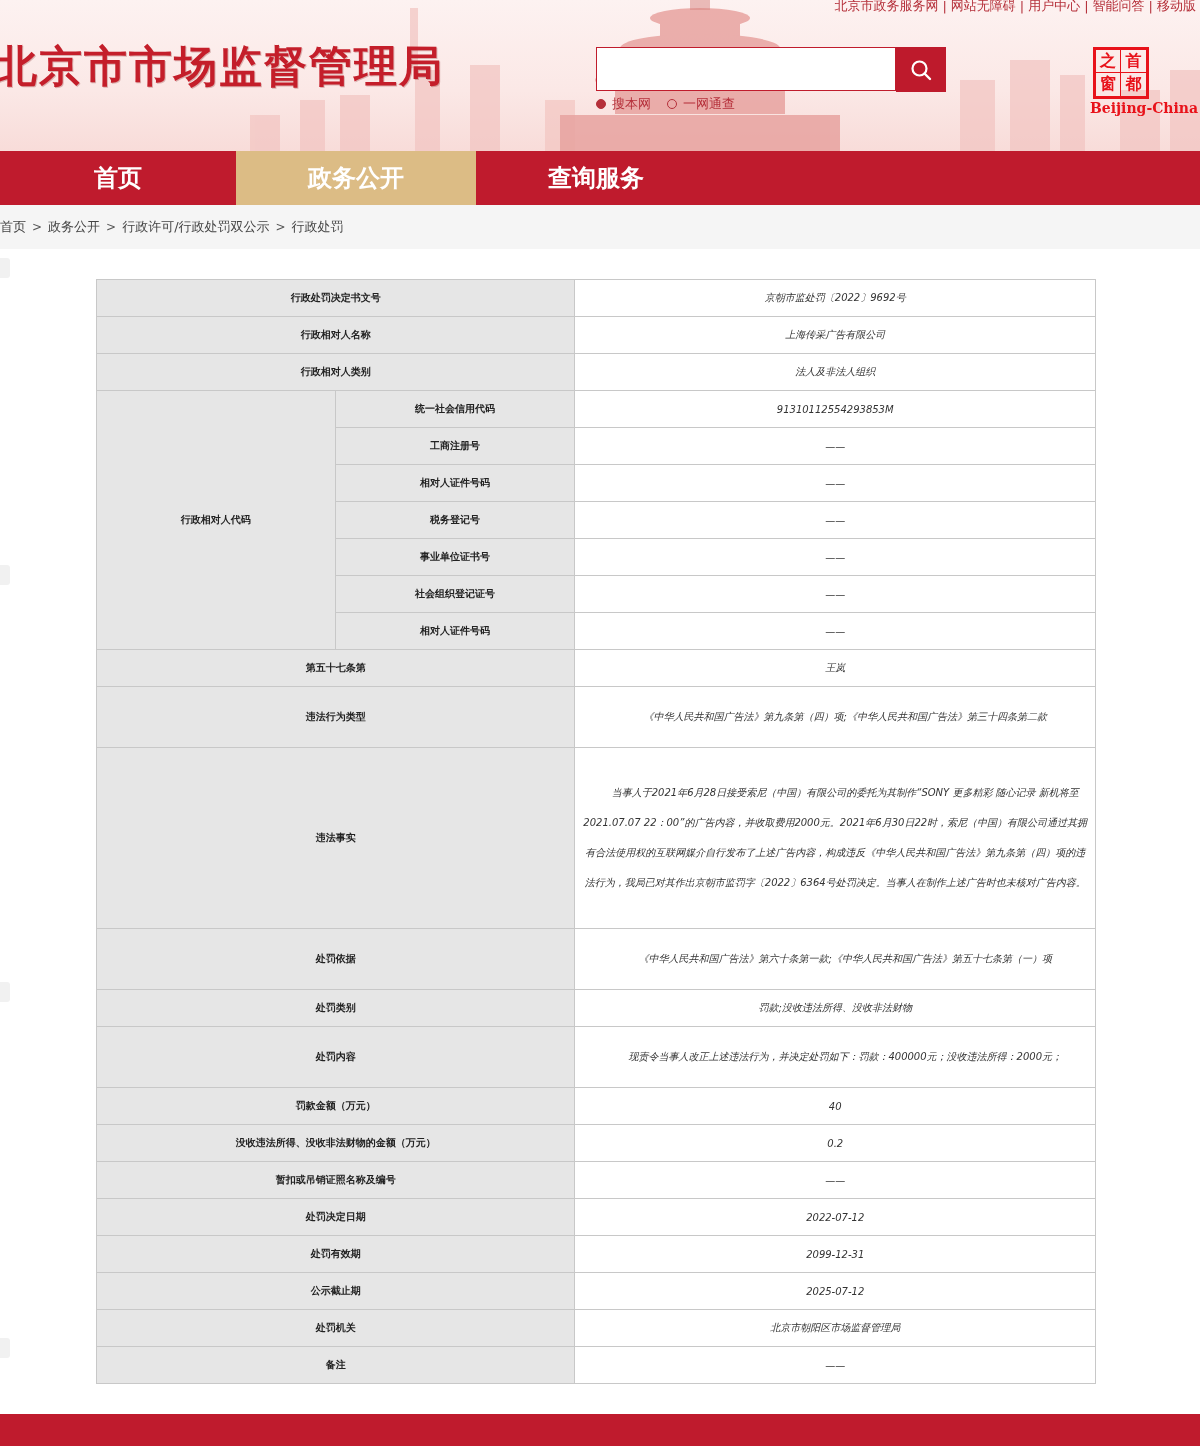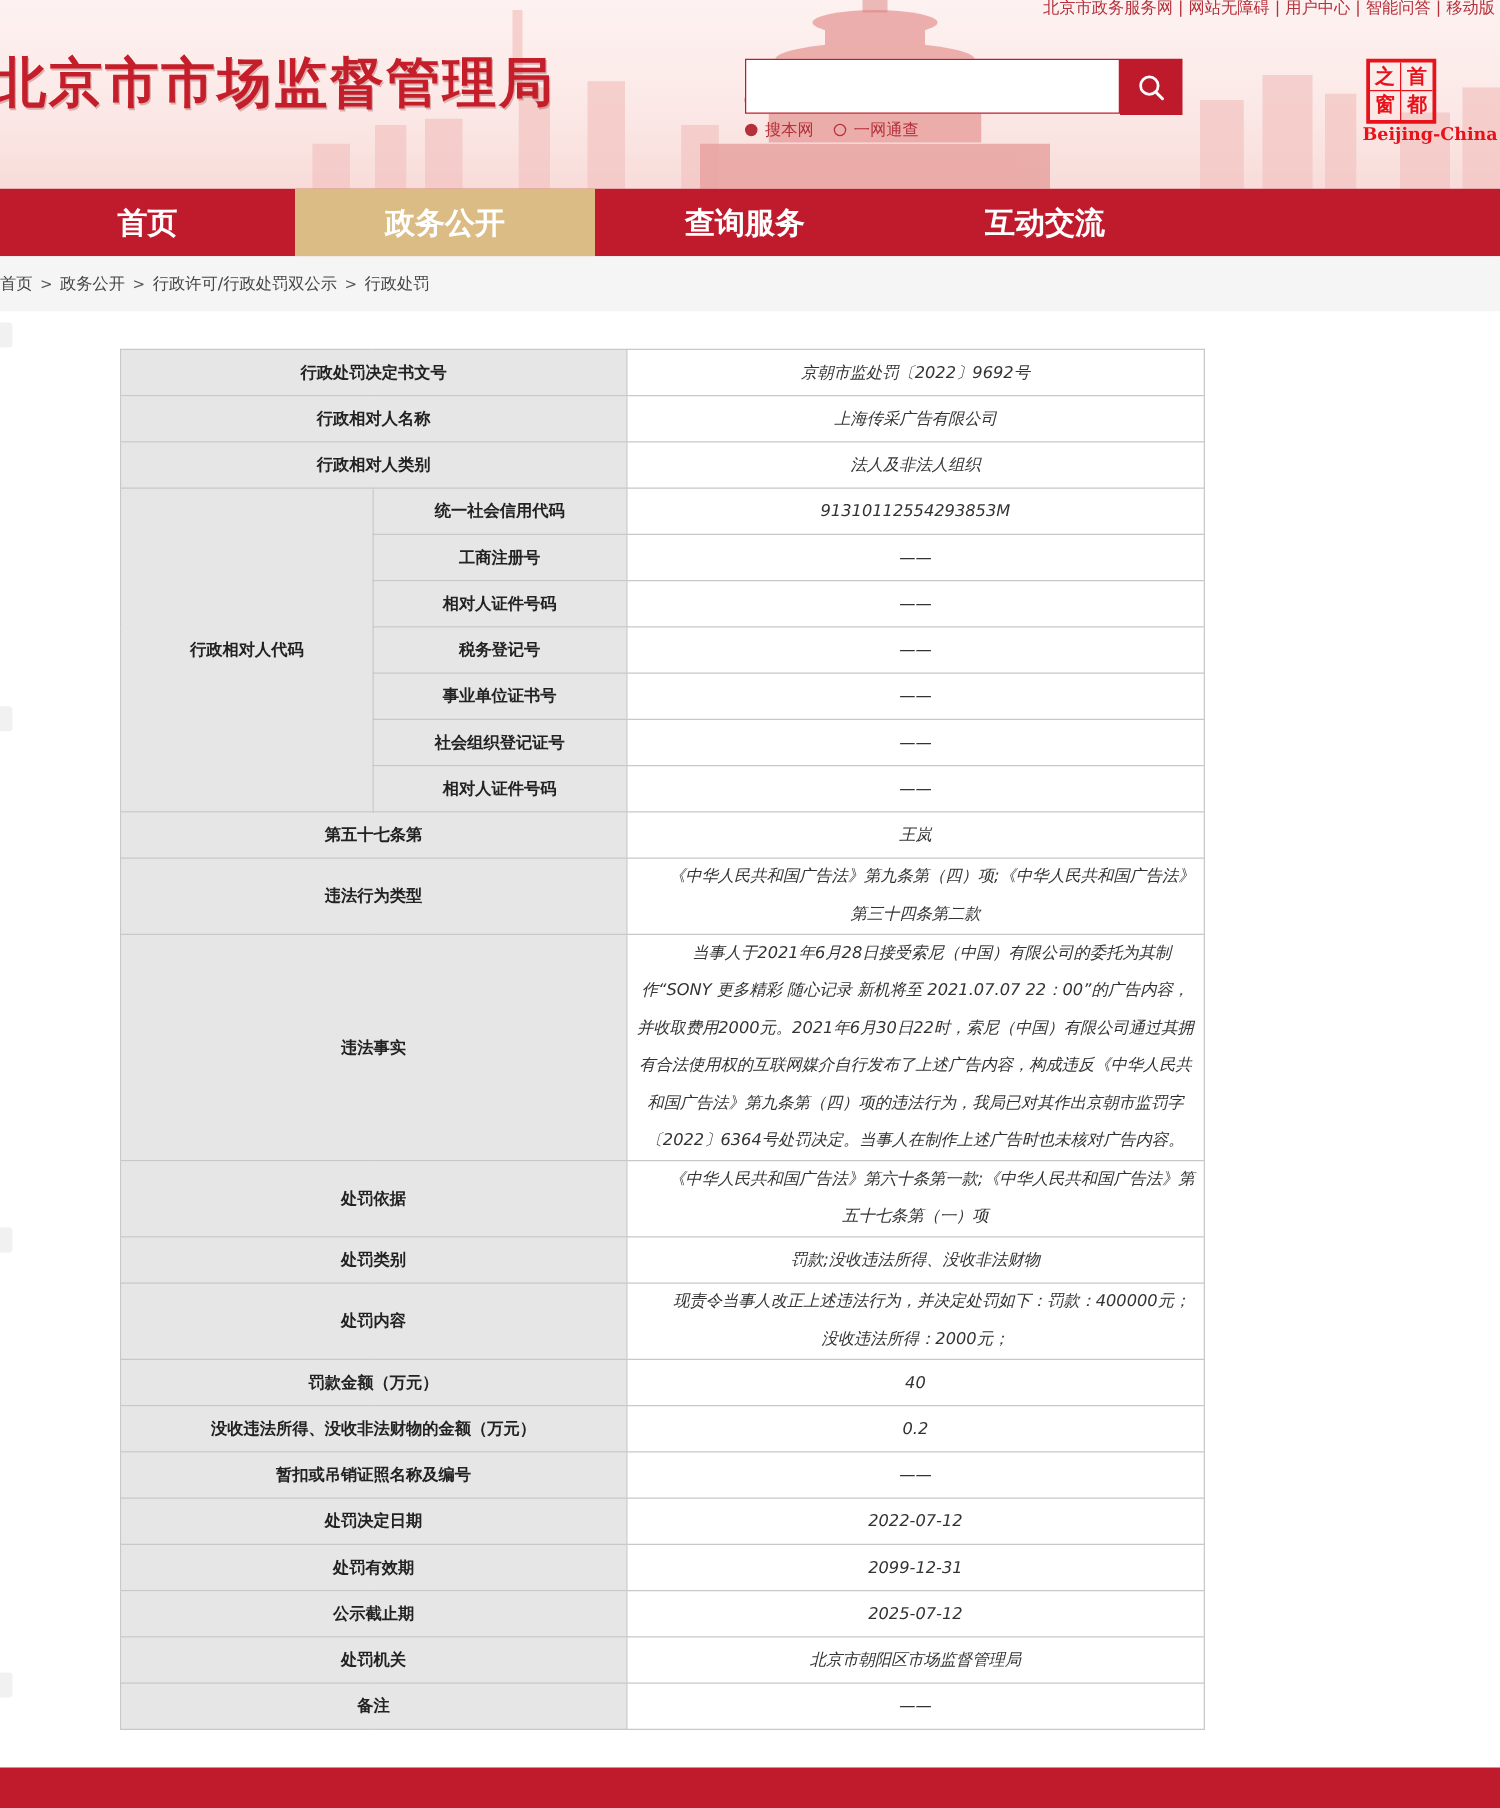"互动交流" div.nav-item { html: <div>互动交流</div> -> none }
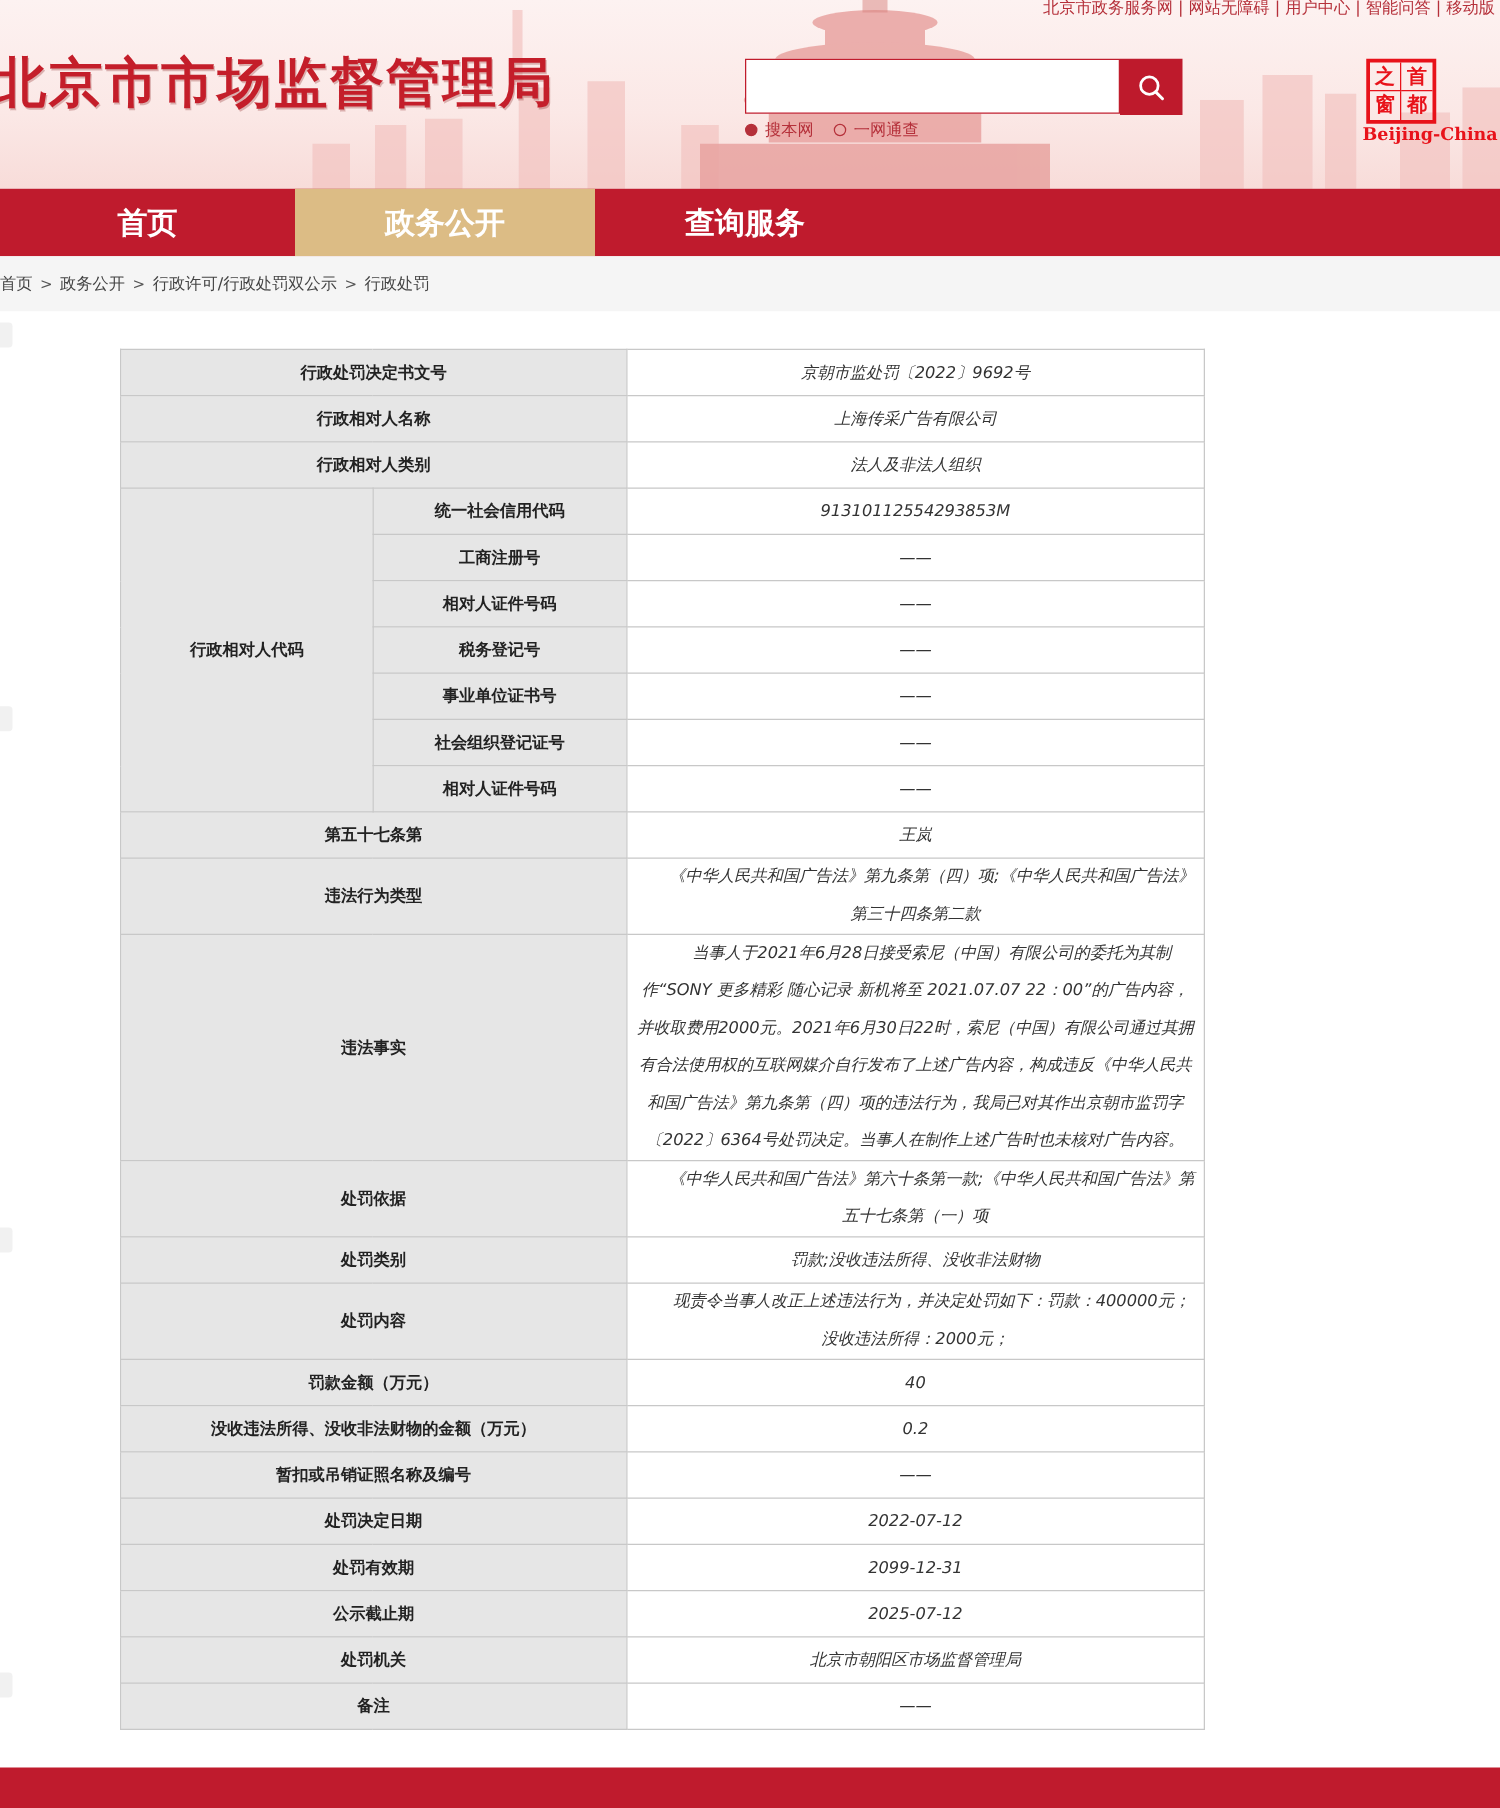"行政处罚决定书文号" .info-table { font-size: 13px -> 10px; width: 868px -> 1000px }
